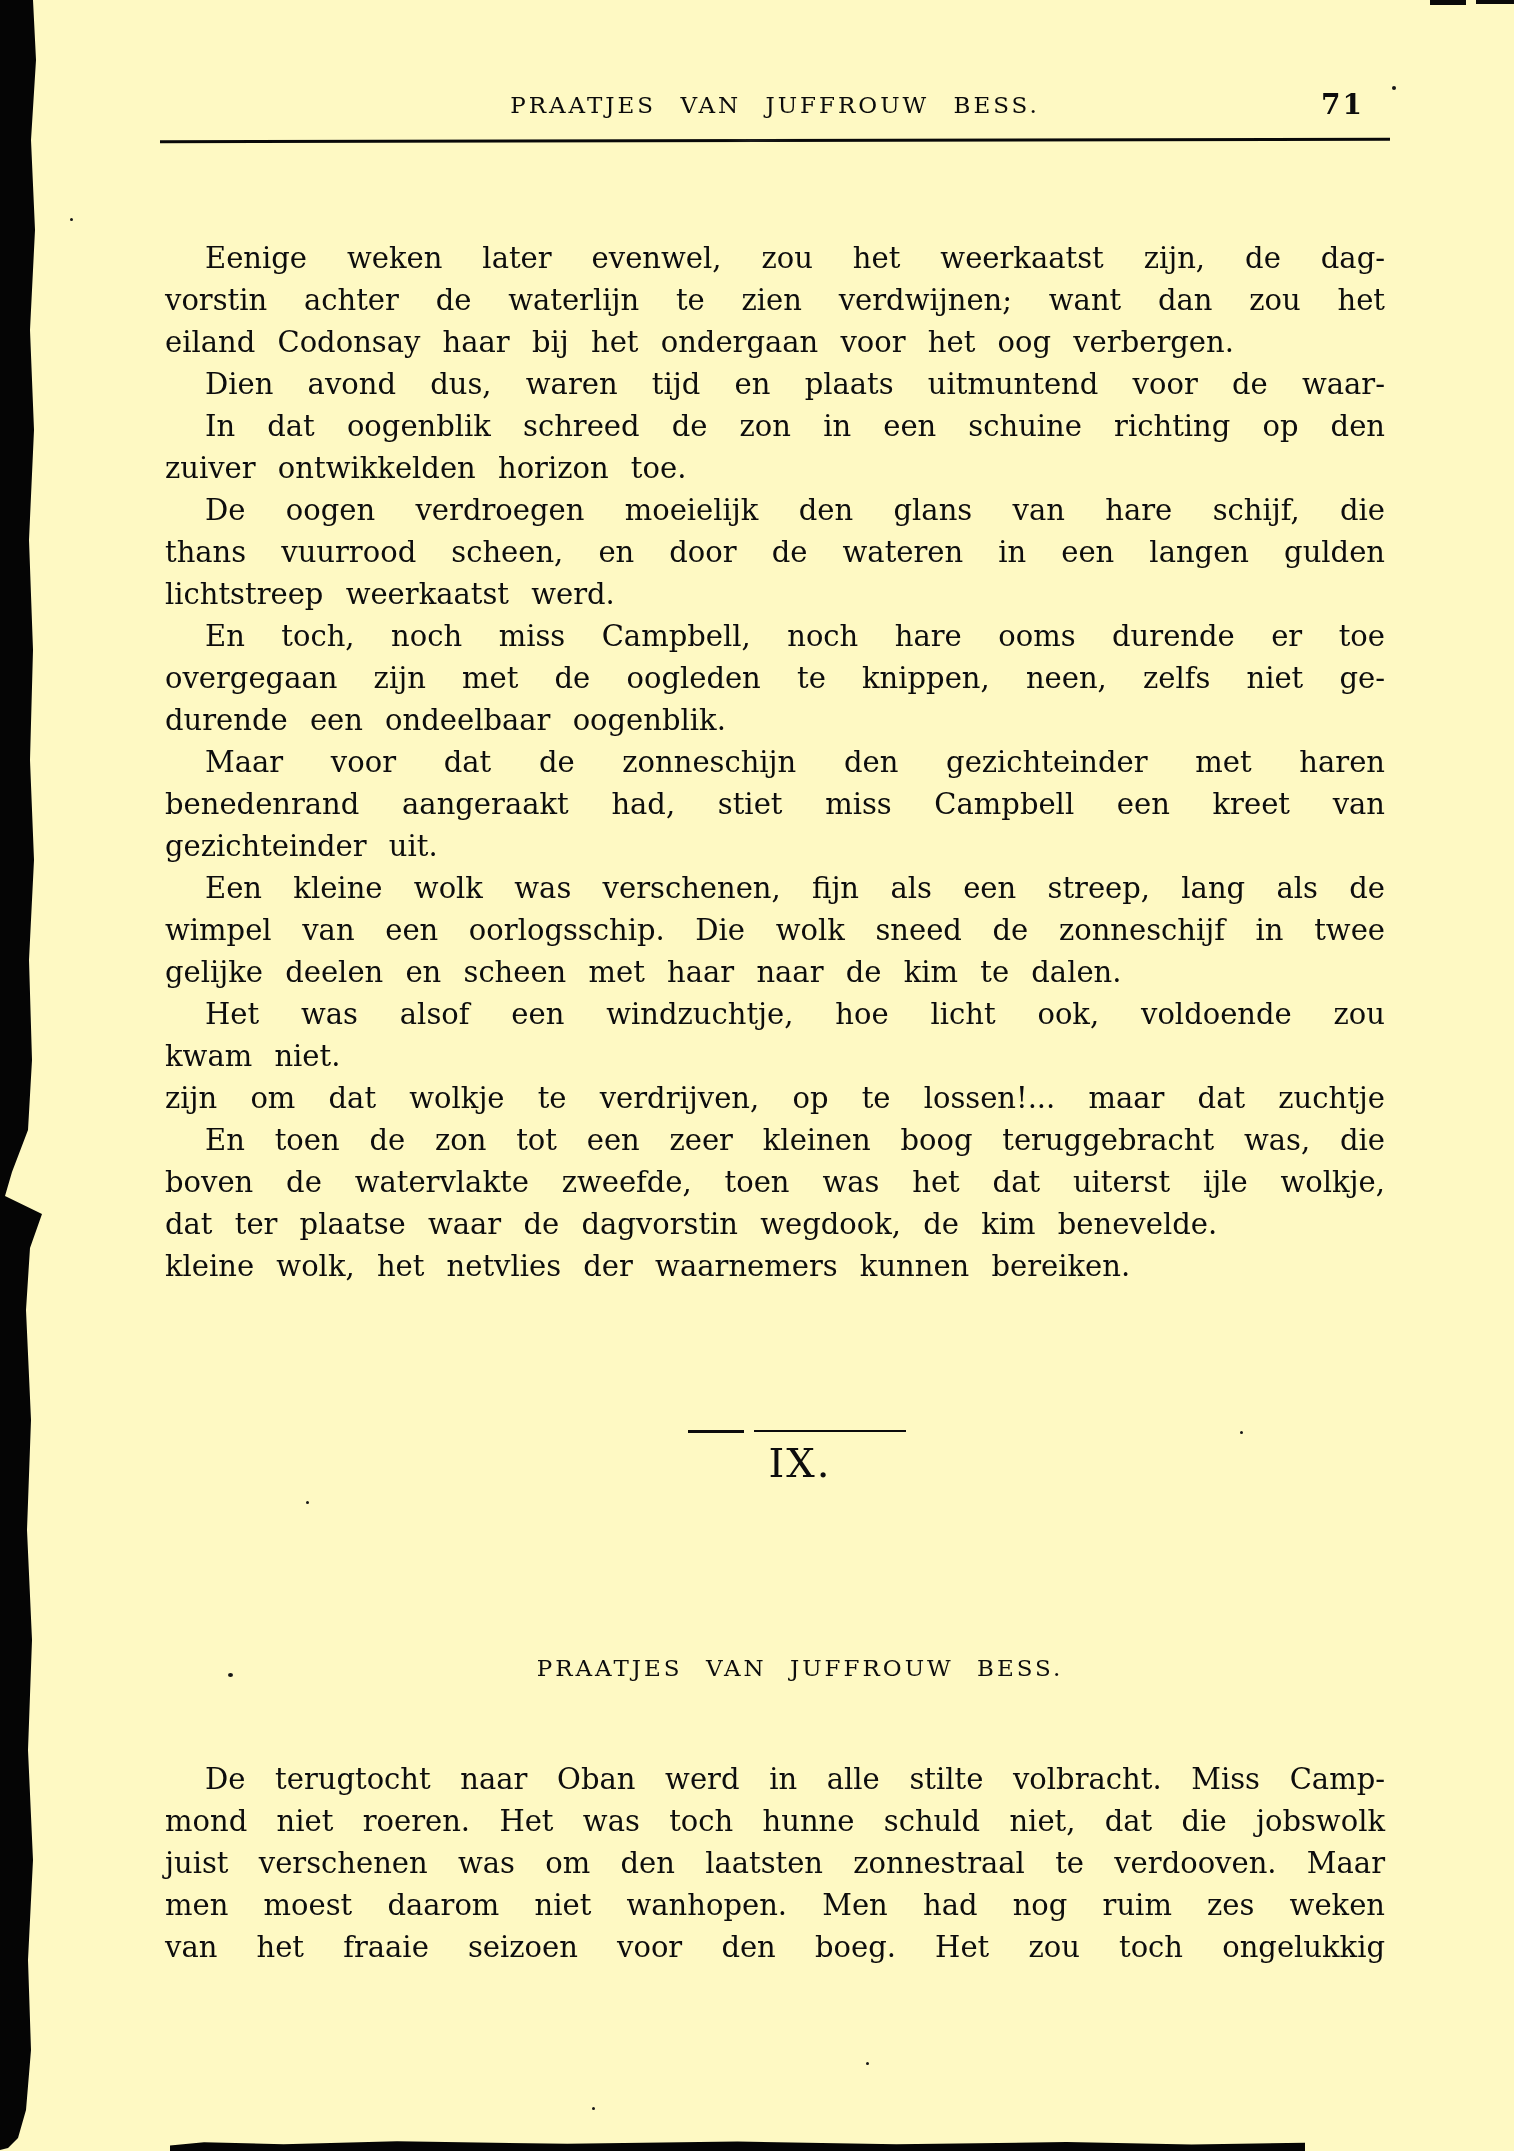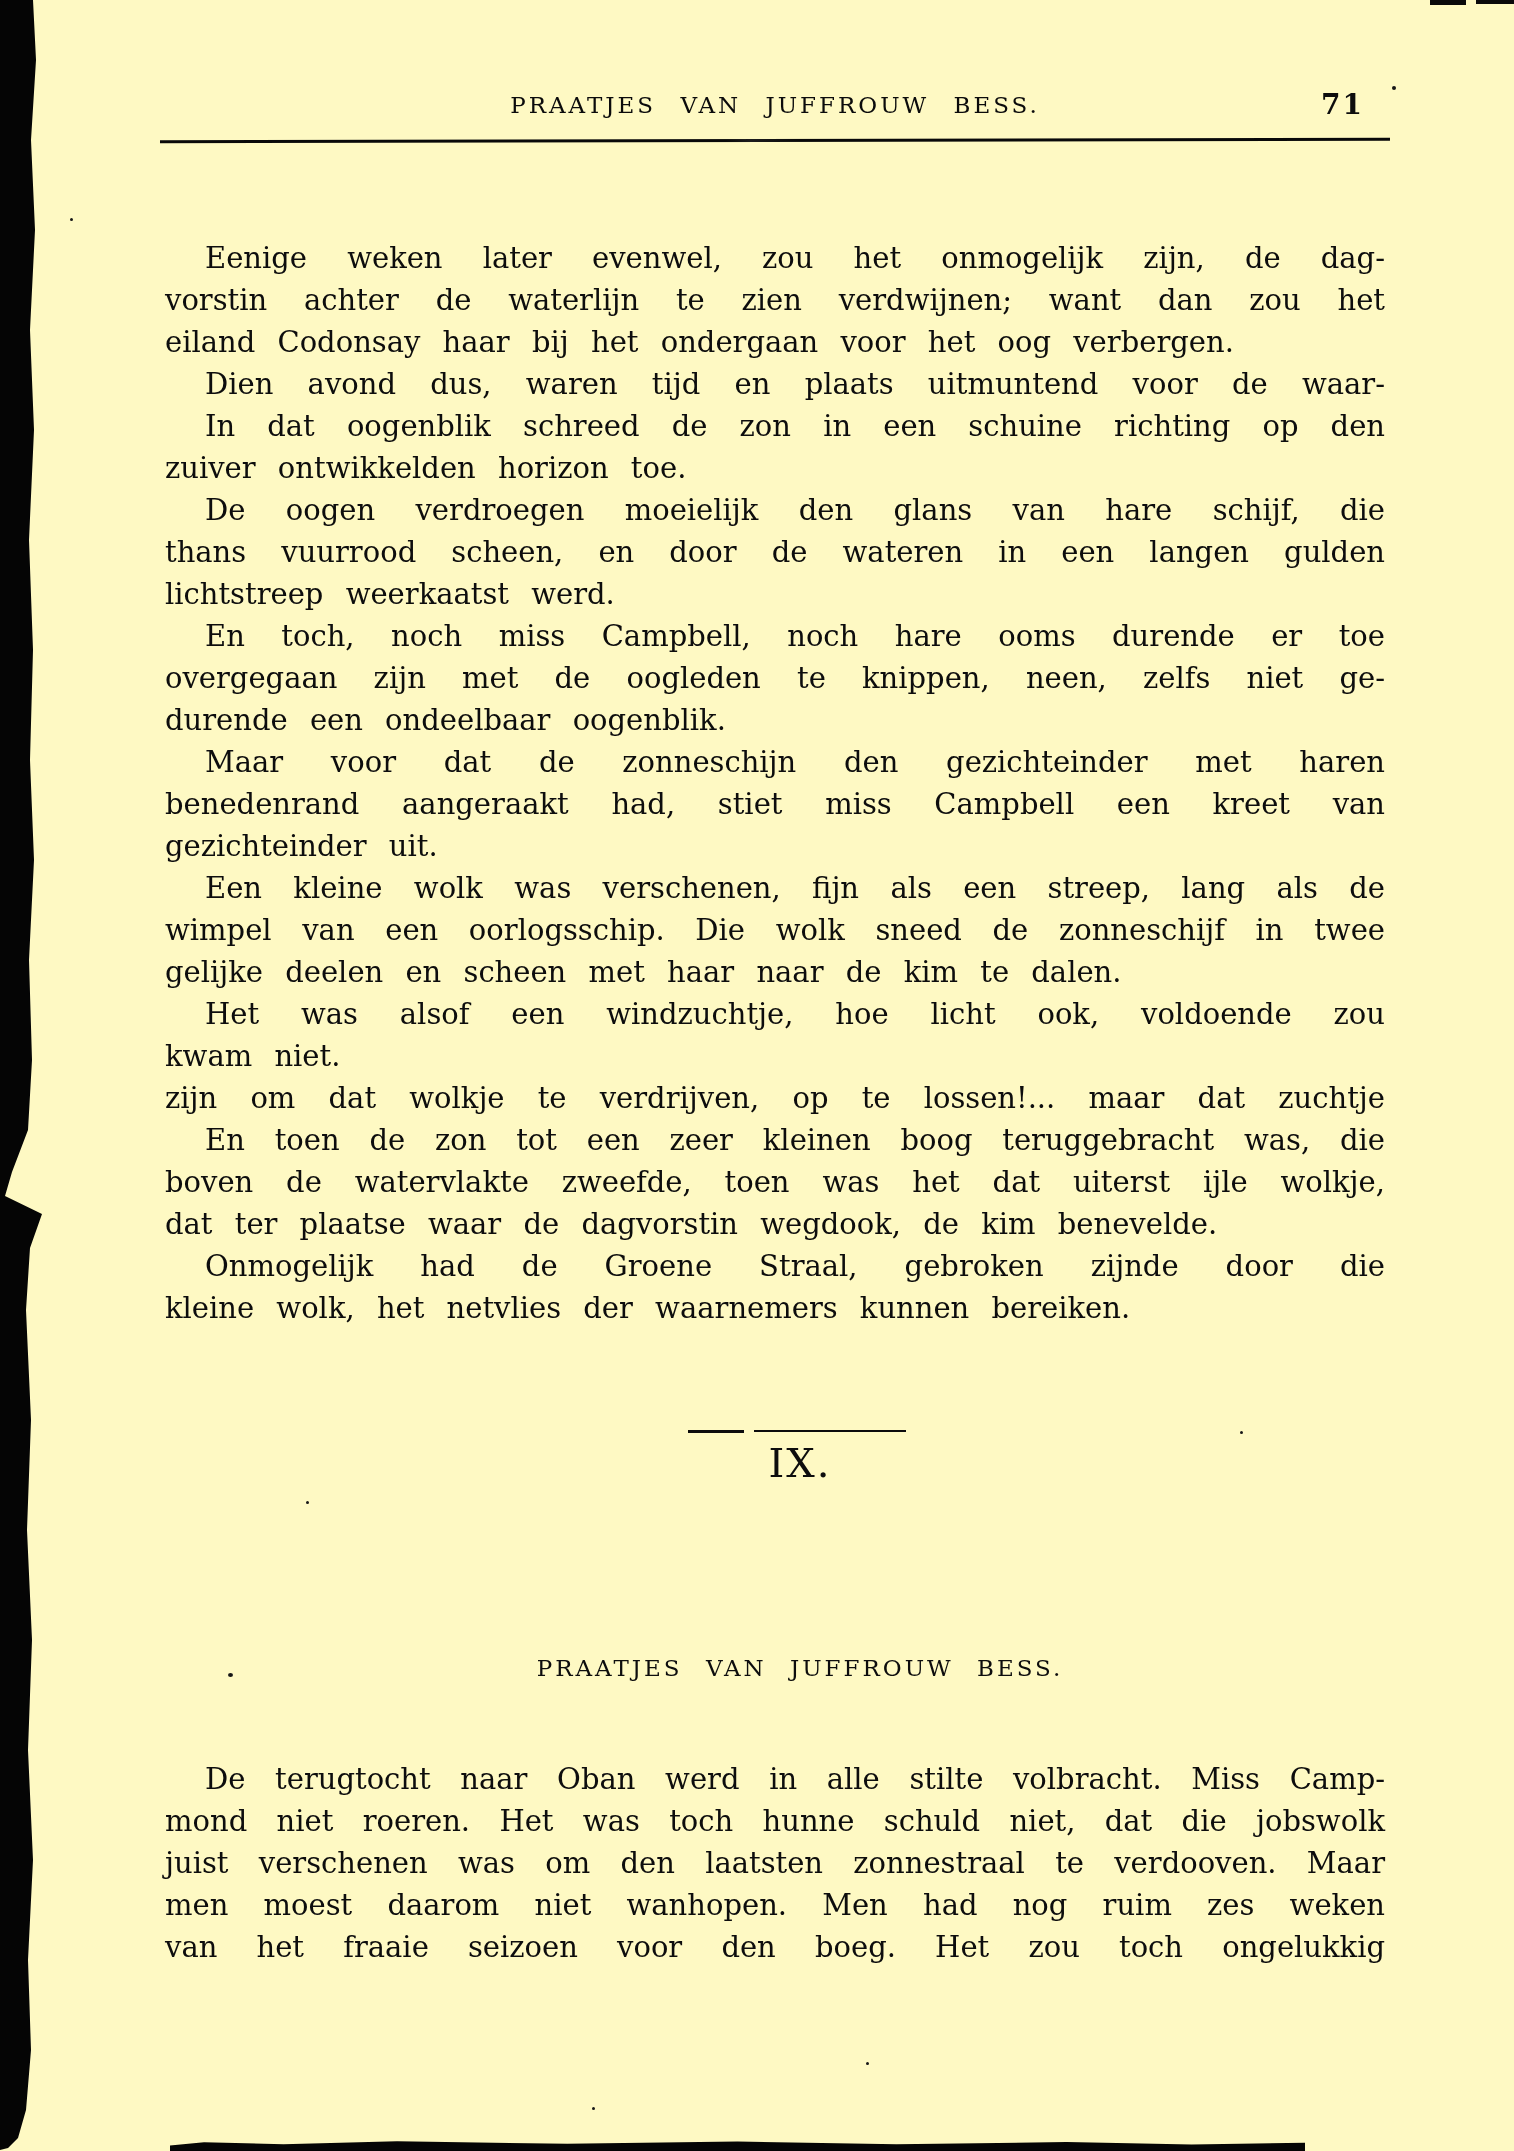"Eenige weken later evenwel, zou" p.line { text: onmogelijk -> weerkaatst }
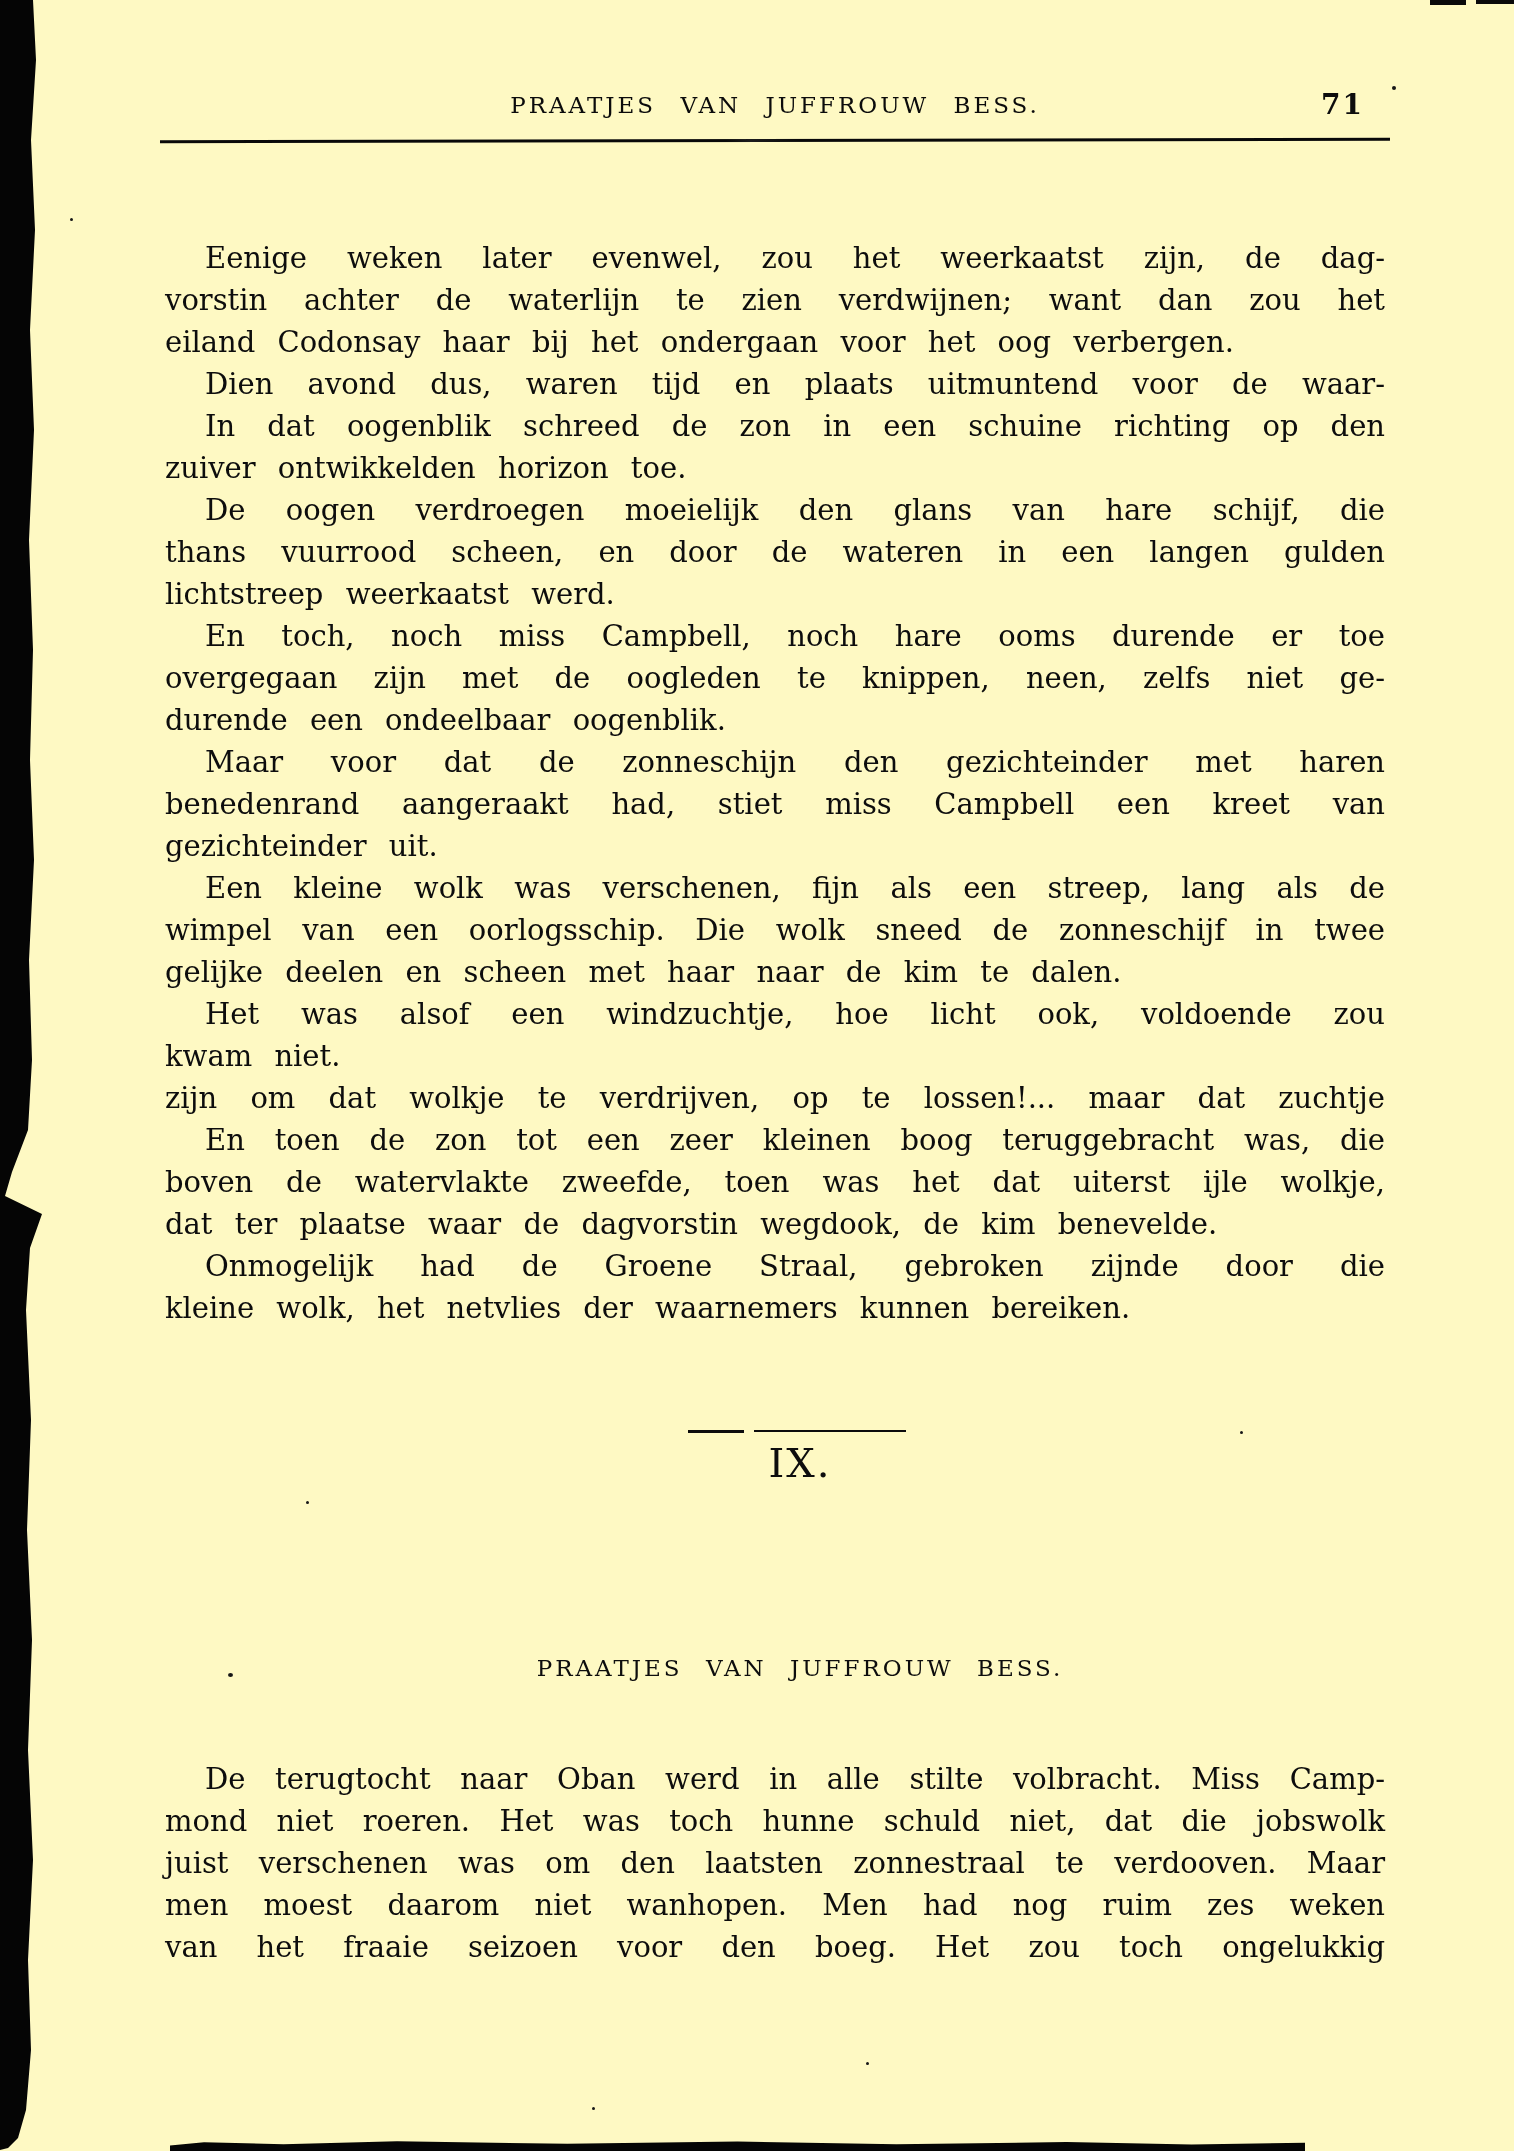"Onmogelijk had de Groene Straal," p.line { html: <p>Onmogelijk had de Groene Straal, gebroken zijnde door die</p> -> none }
